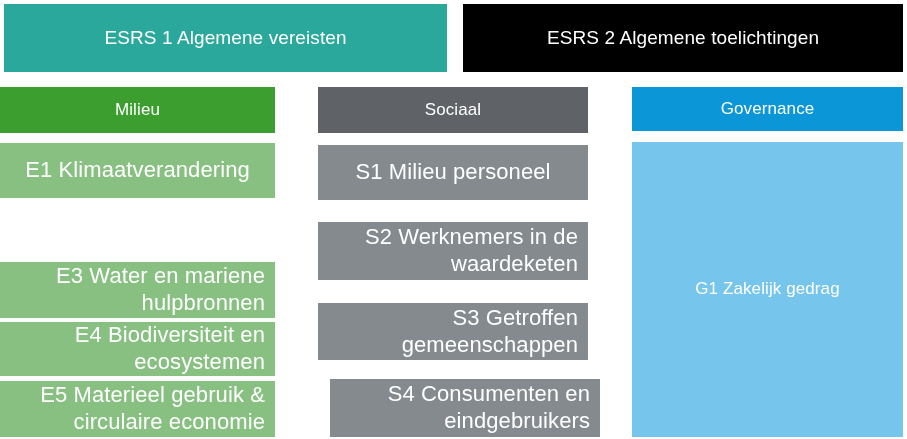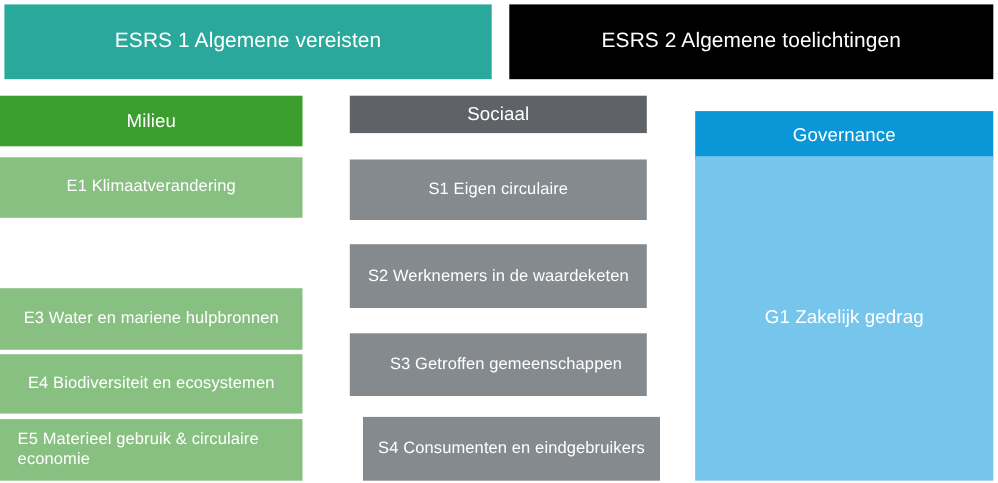"ESRS 1 Algemene vereisten" .box { text-align: left -> right }
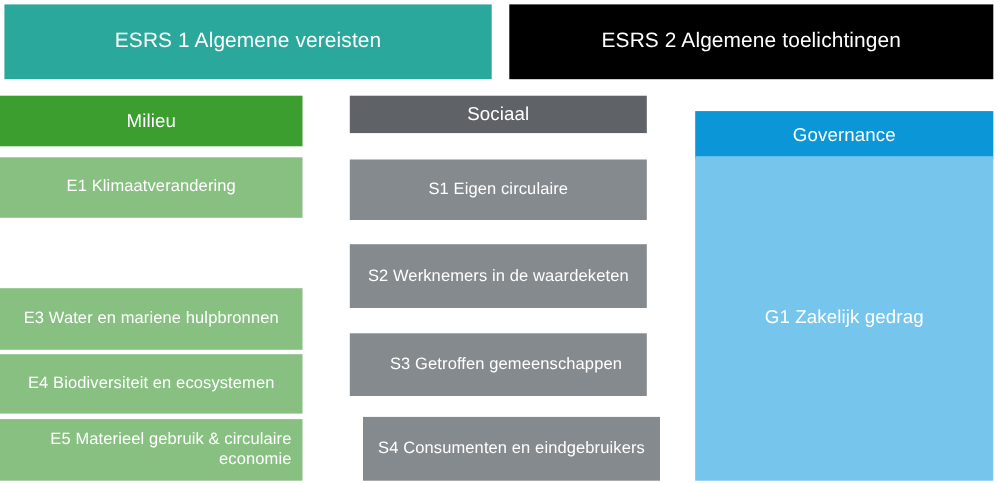"Sociaal" #sociaal-header { height: 34px -> 46px }
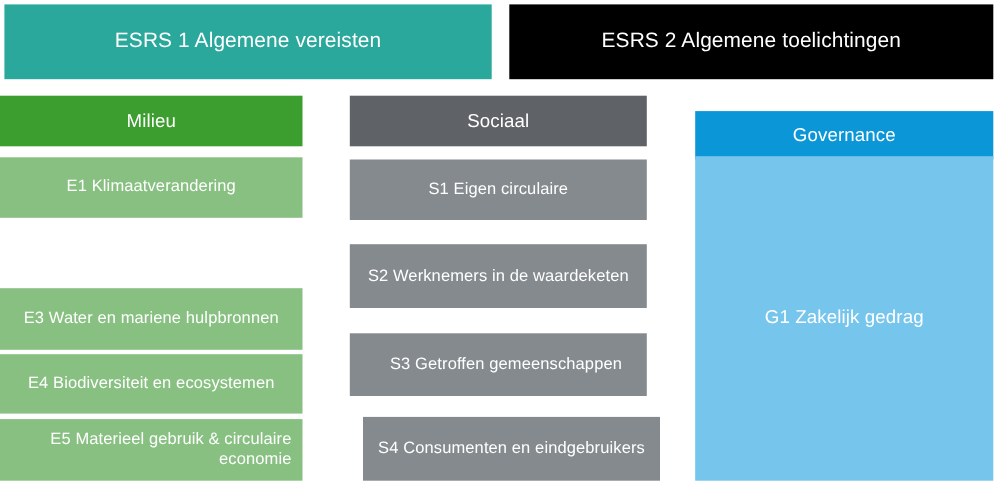"Governance" #governance-header { top: 101px -> 87px }
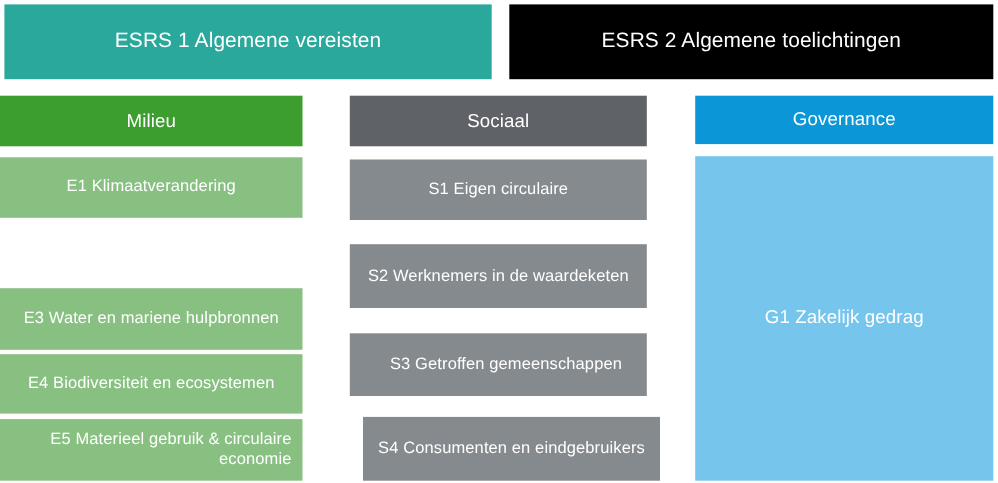"E1 Klimaatverandering" .topic { font-size: 15px -> 22px }
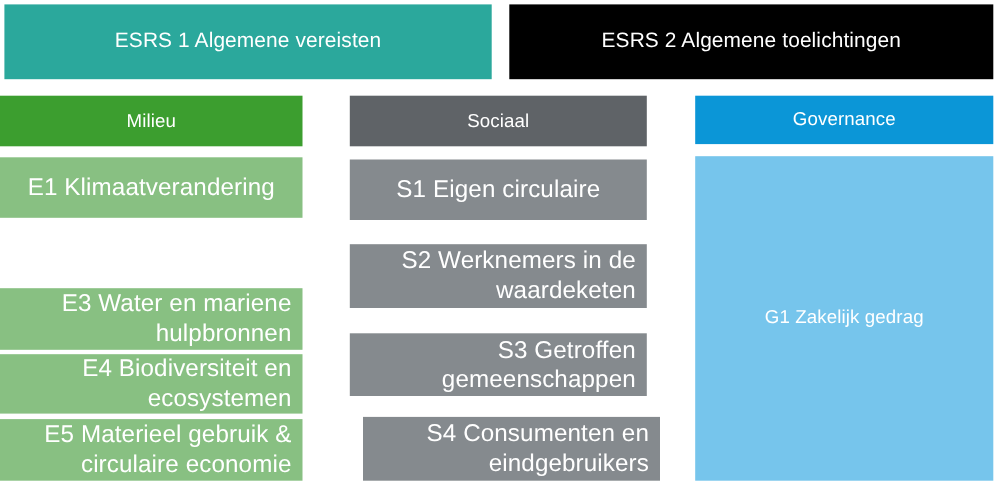"S1 Eigen circulaire" span { text: Eigen circulaire -> Milieu personeel }
